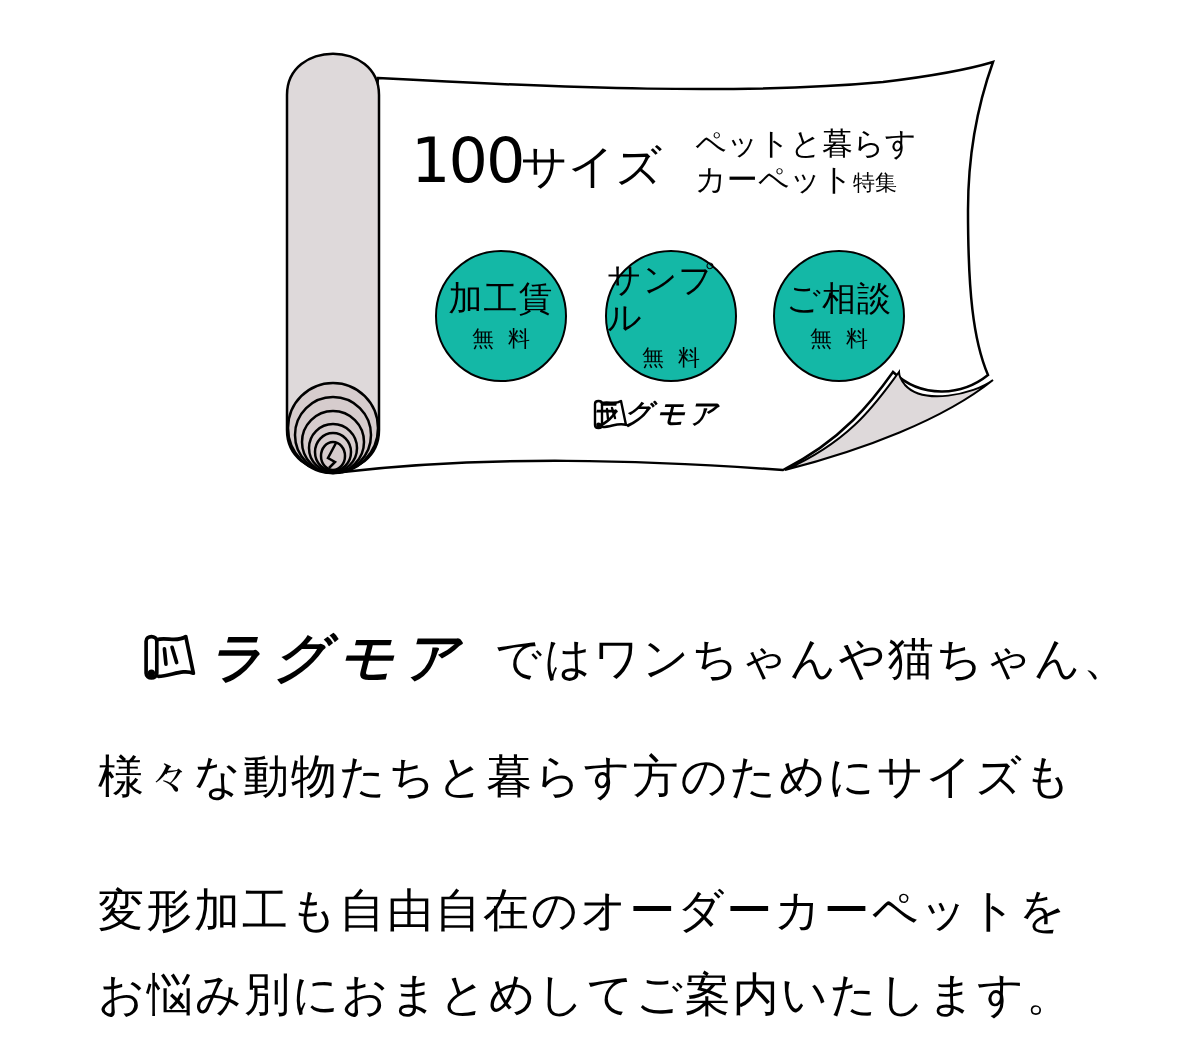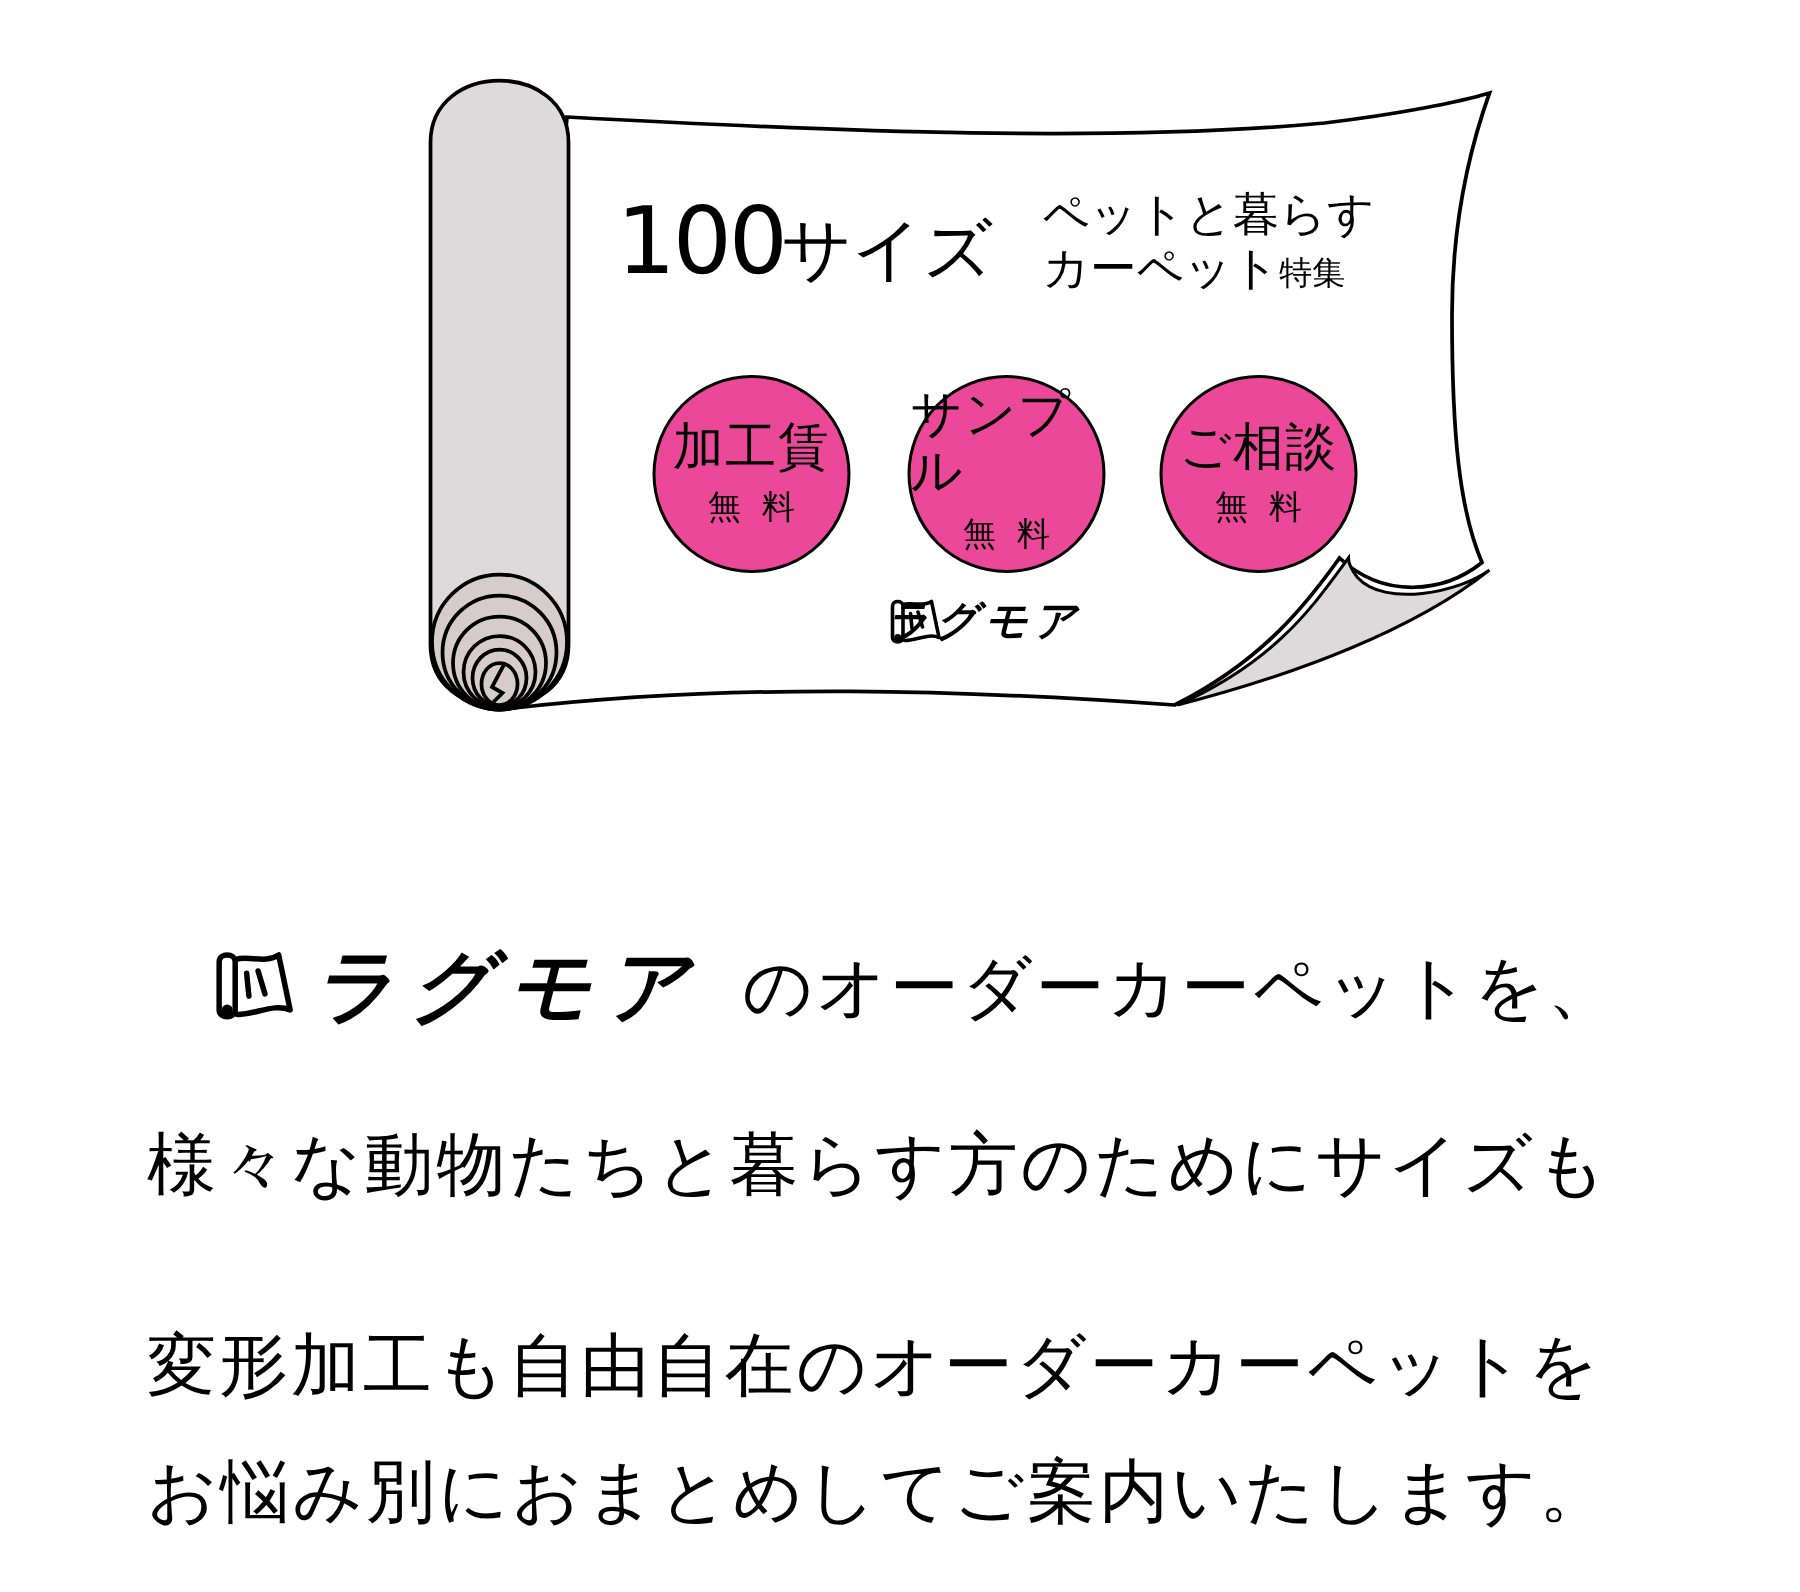"加工賃" .badge { background: #ec4899 -> #14b8a6 }
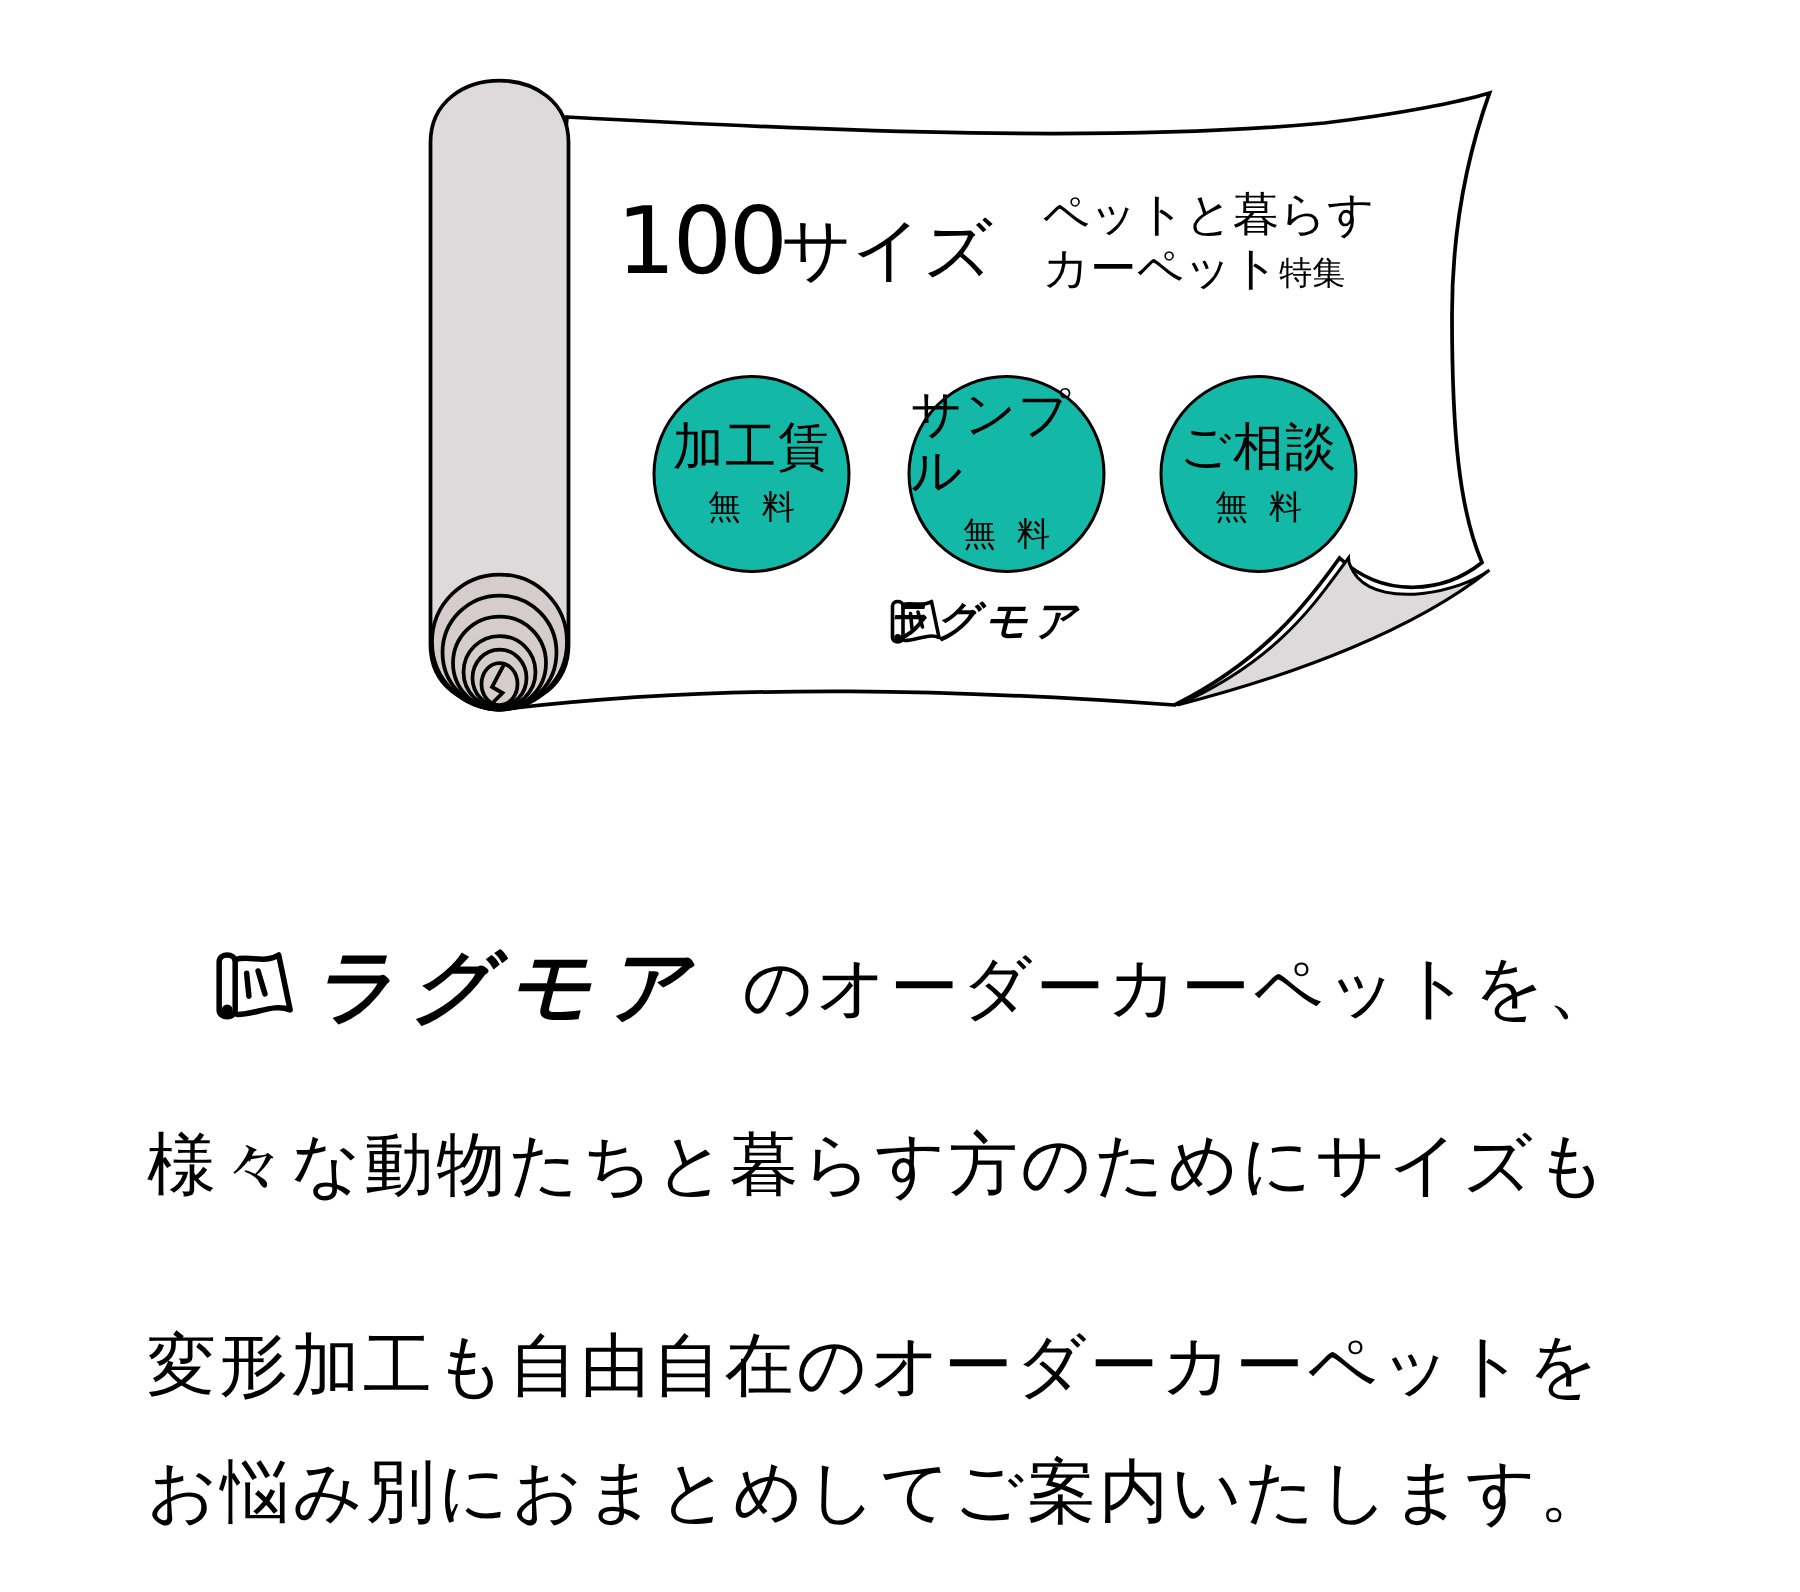"サンプル" .badge.b2 { font-family: Liberation Mono, monospace -> none }
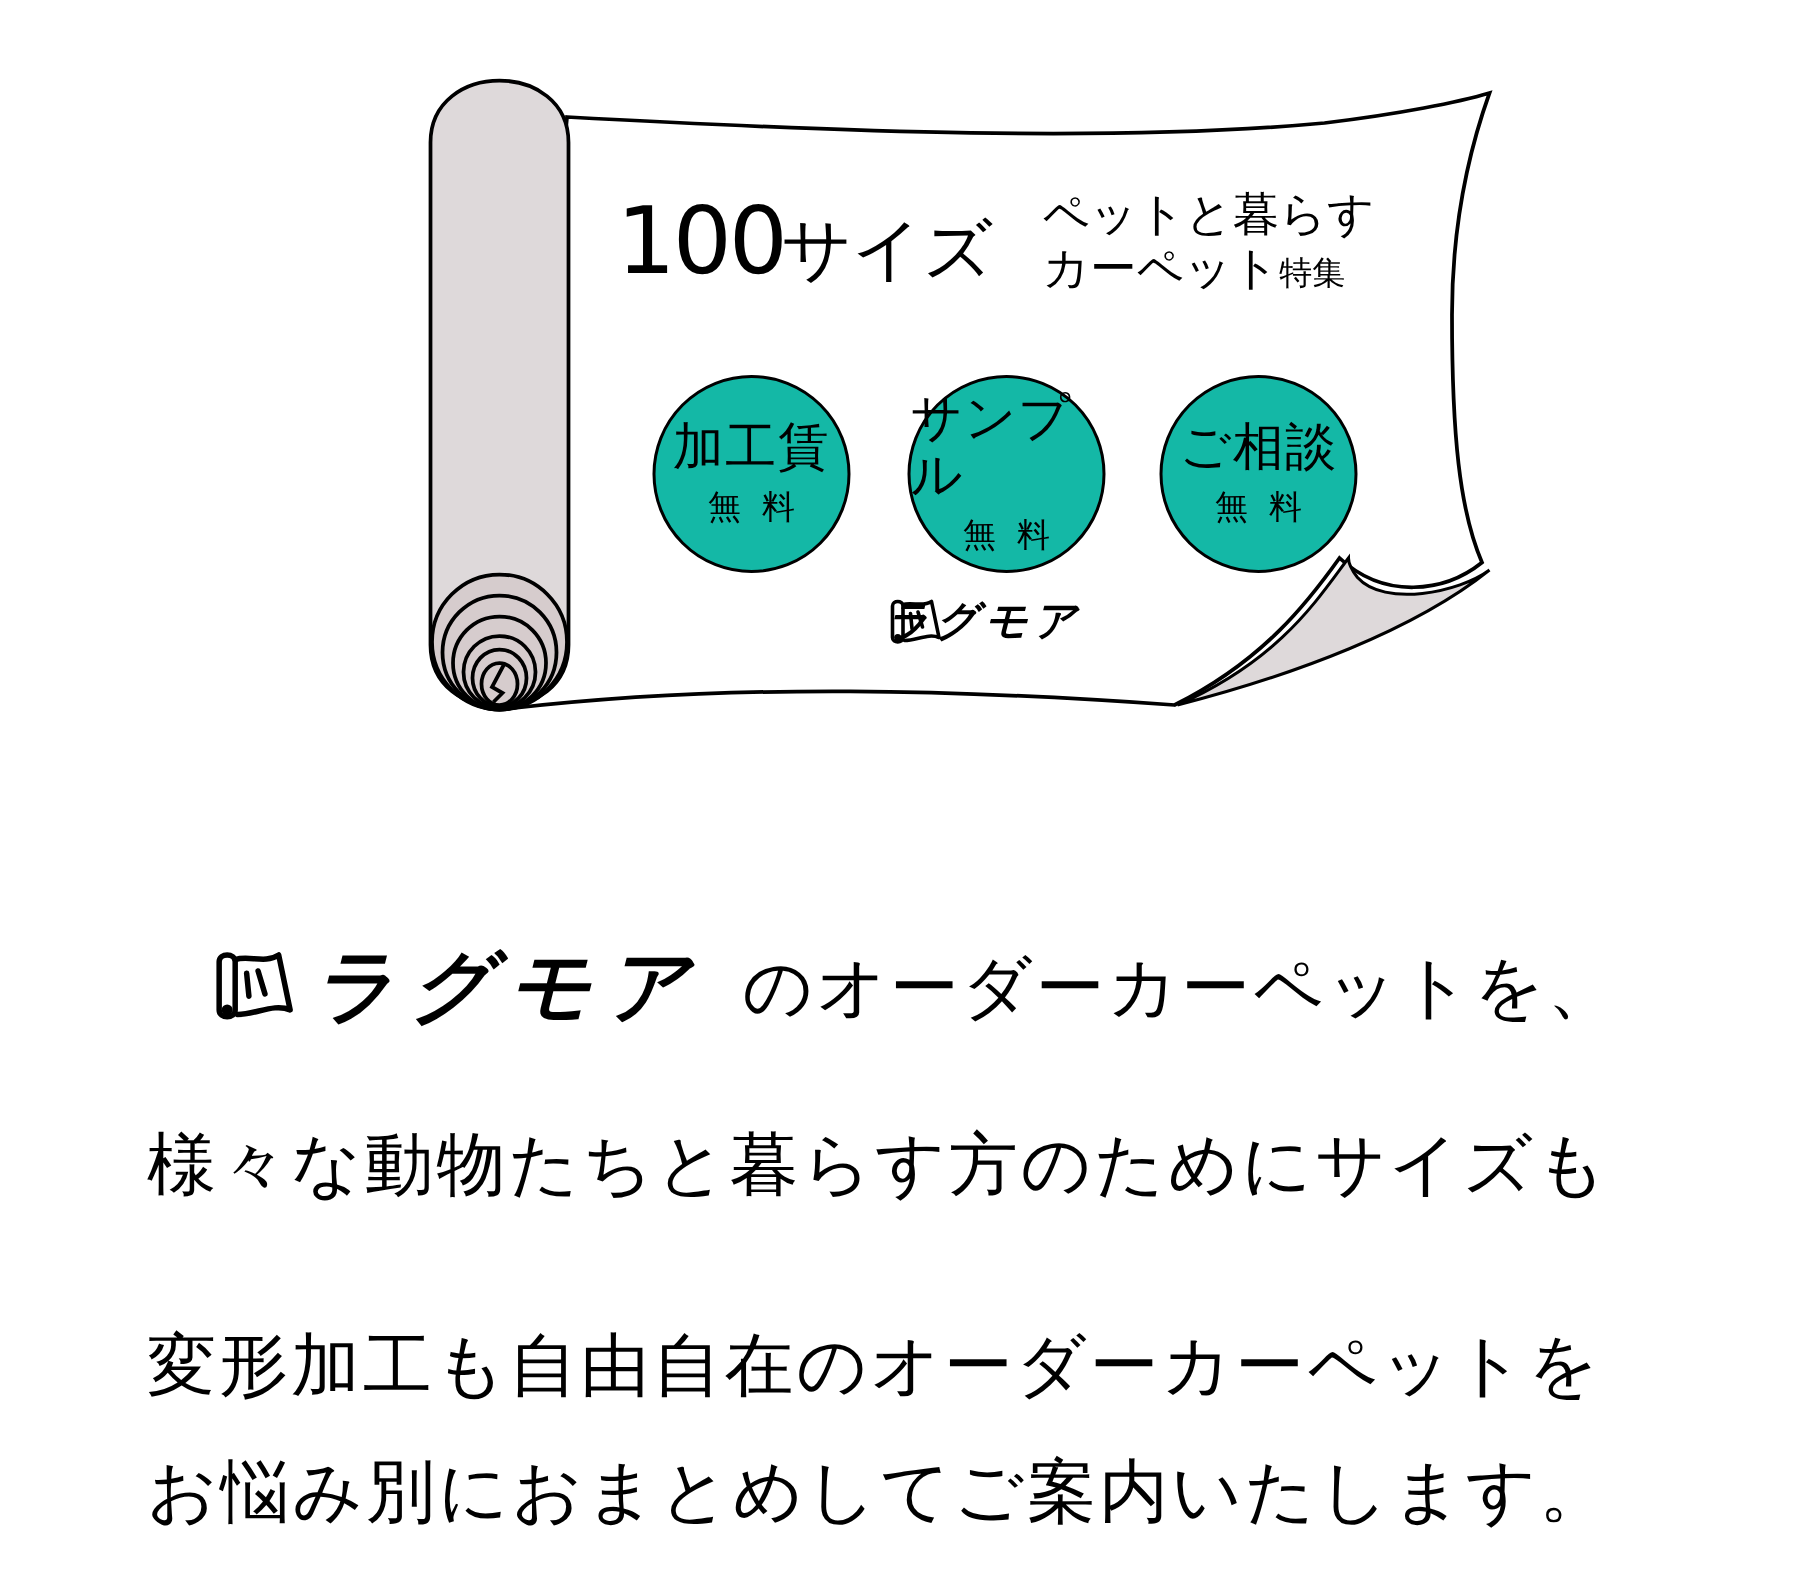"のオーダーカーペットを、" span { text: のオーダーカーペットを -> ではワンちゃんや猫ちゃん }
